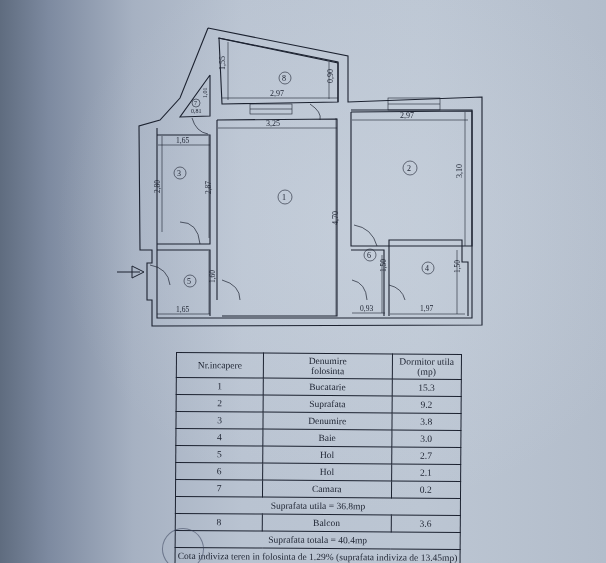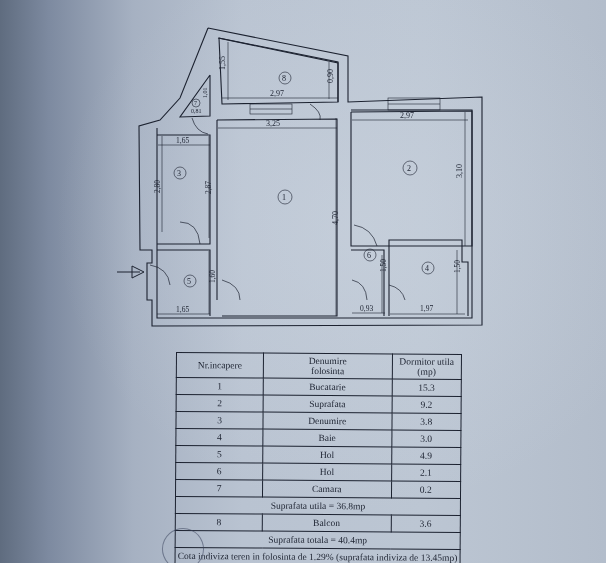"4.9" td { text: 4.9 -> 2.7 }
